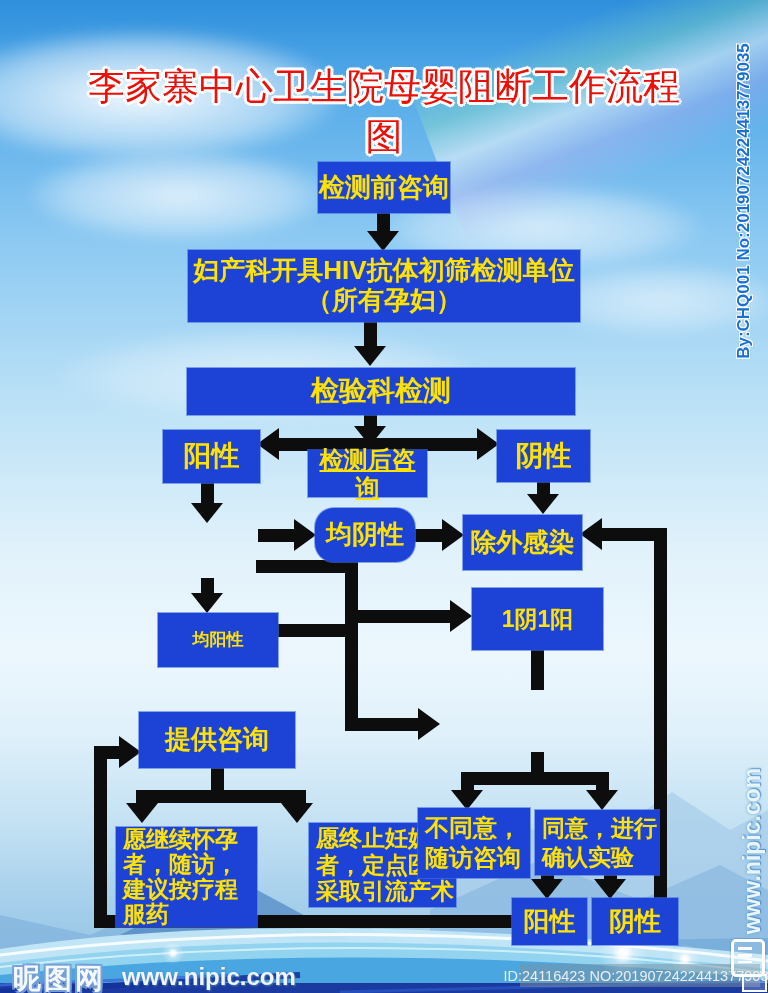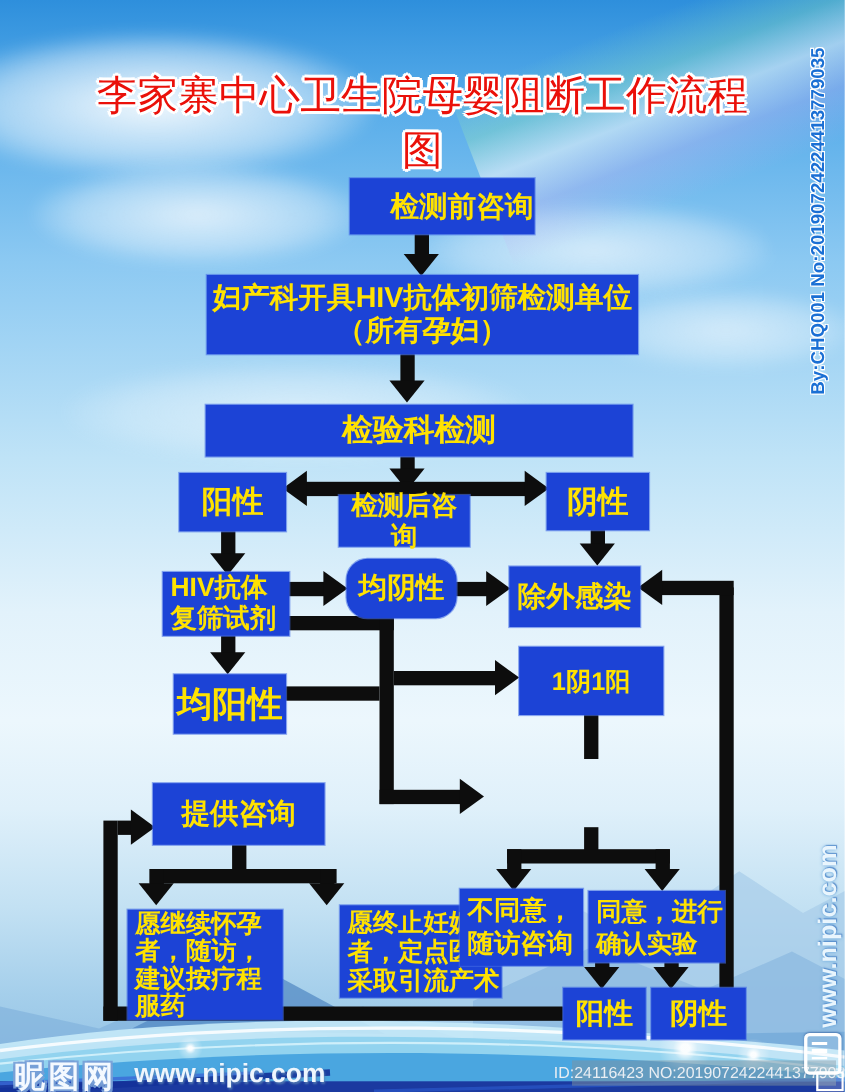"检测前咨询" div.node { padding-left: 36px -> none }
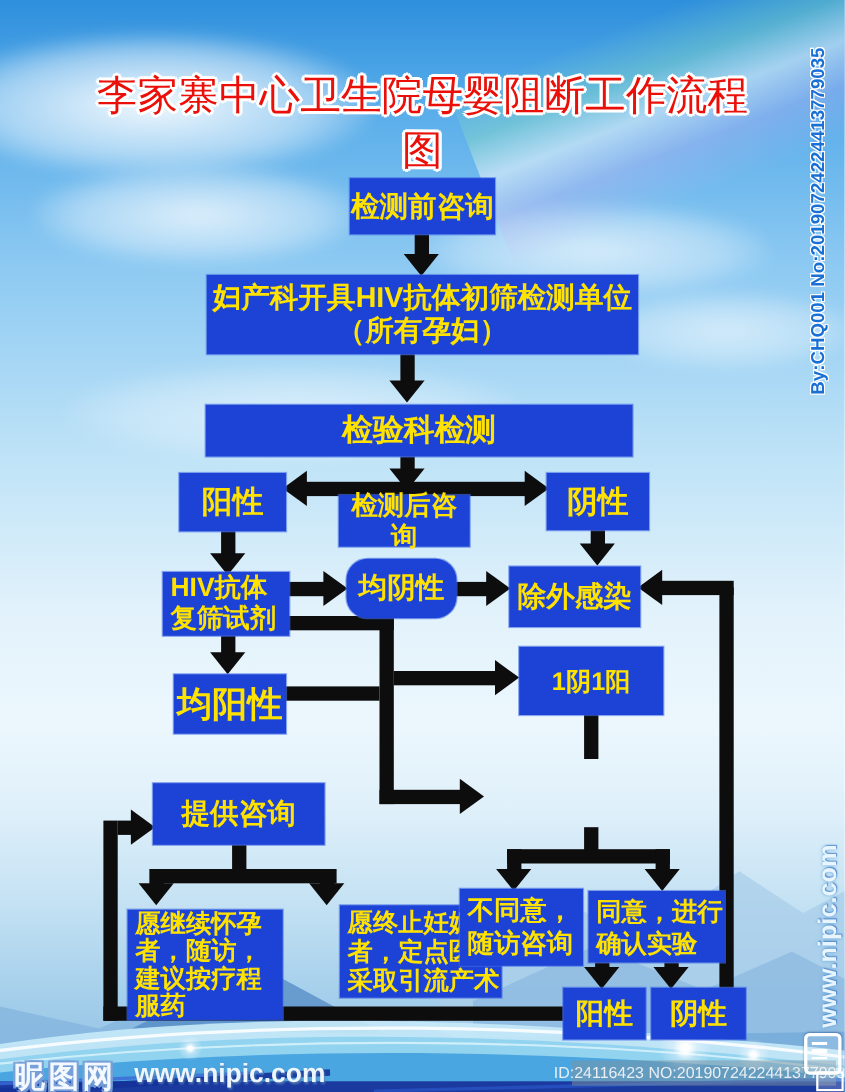"检测后咨询" div.node { text-decoration: none -> underline }
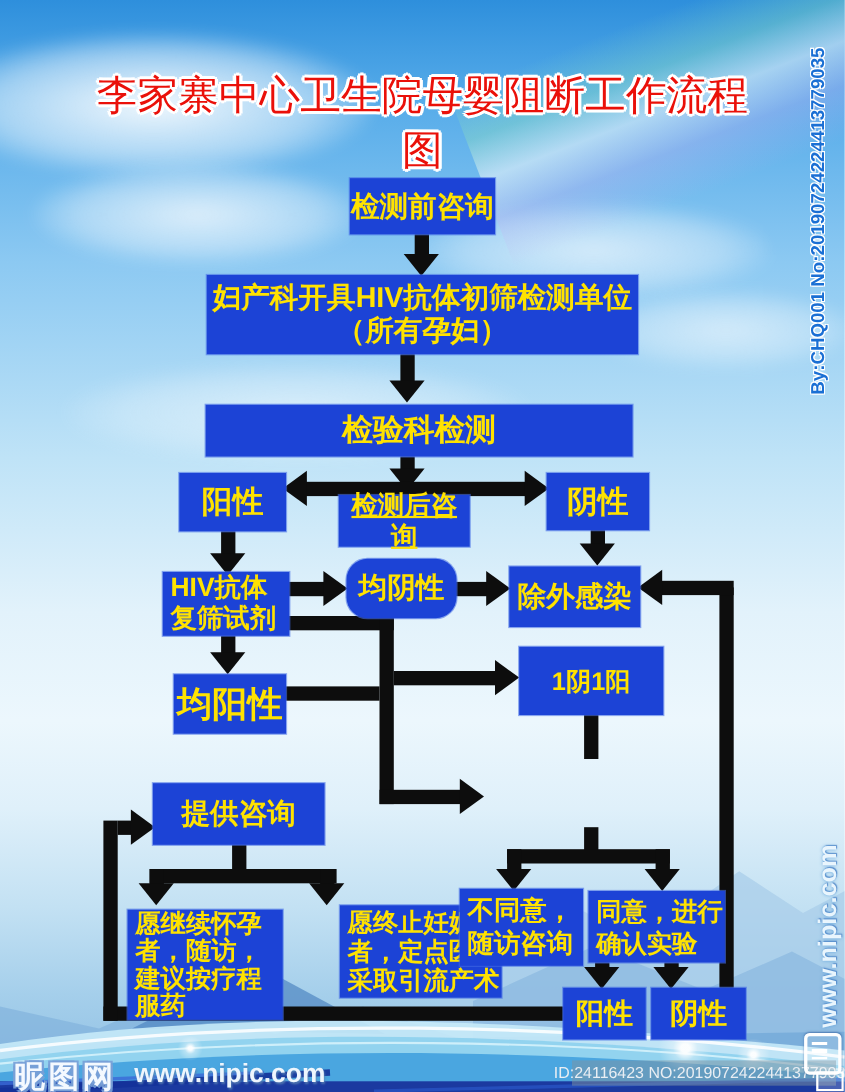"HIV抗体" div.node { html: <div>HIV抗体 复筛试剂</div> -> none }
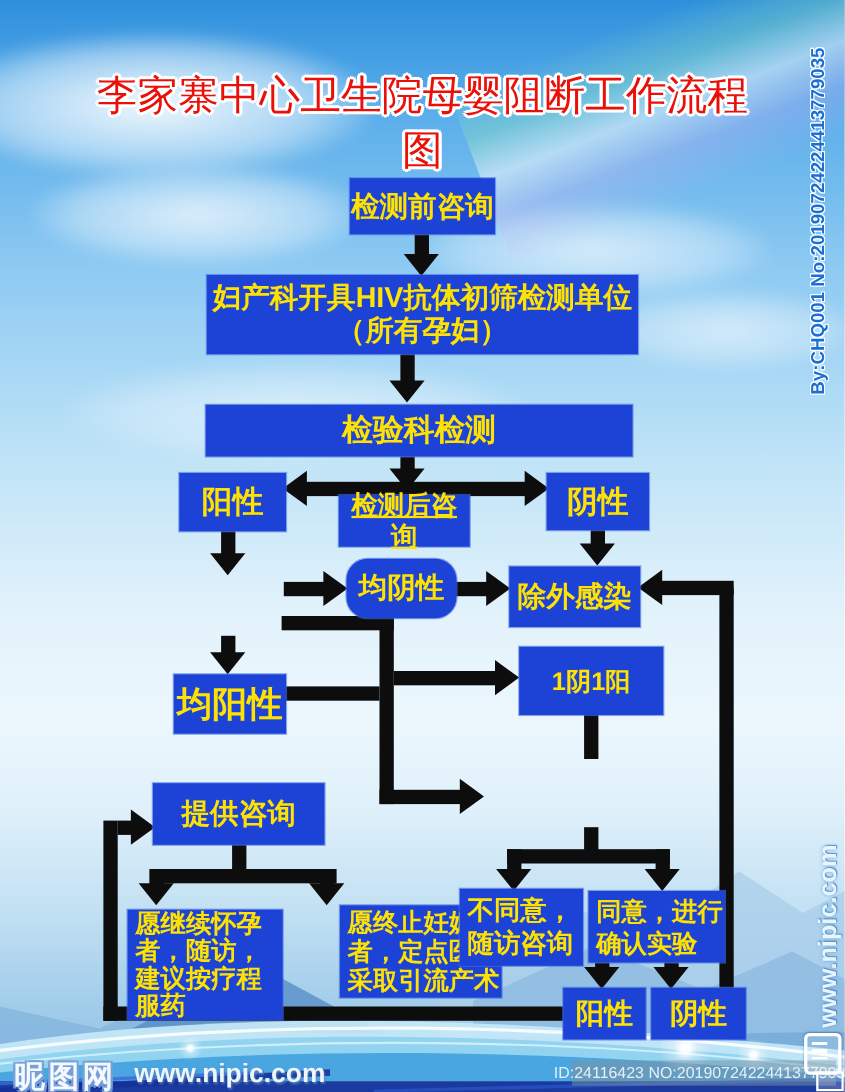"均阳性" div.node { font-size: 32px -> 17px; width: 102px -> 120px }
